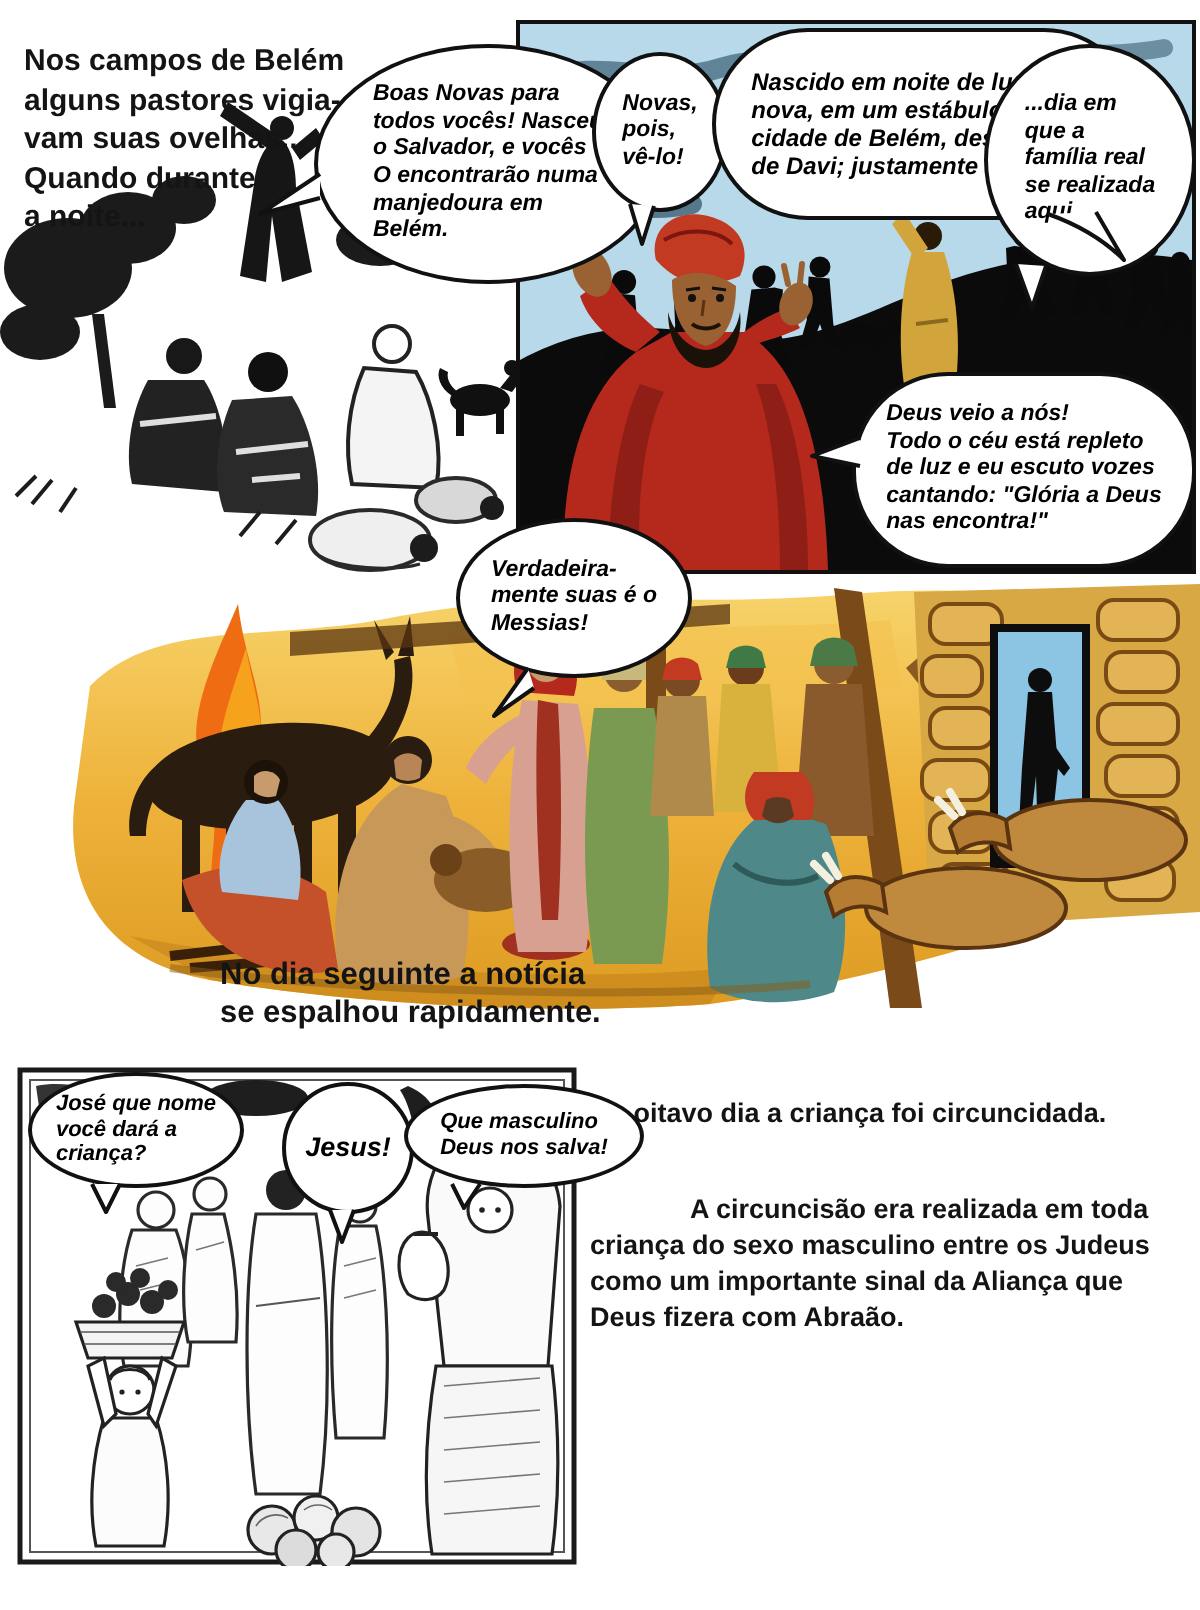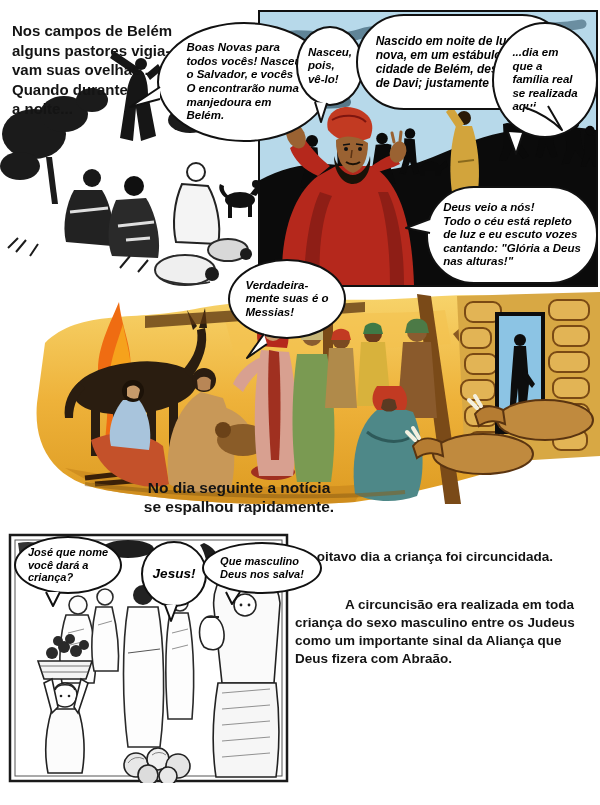"Nasceu," div.bubble { text: Nasceu -> Novas }
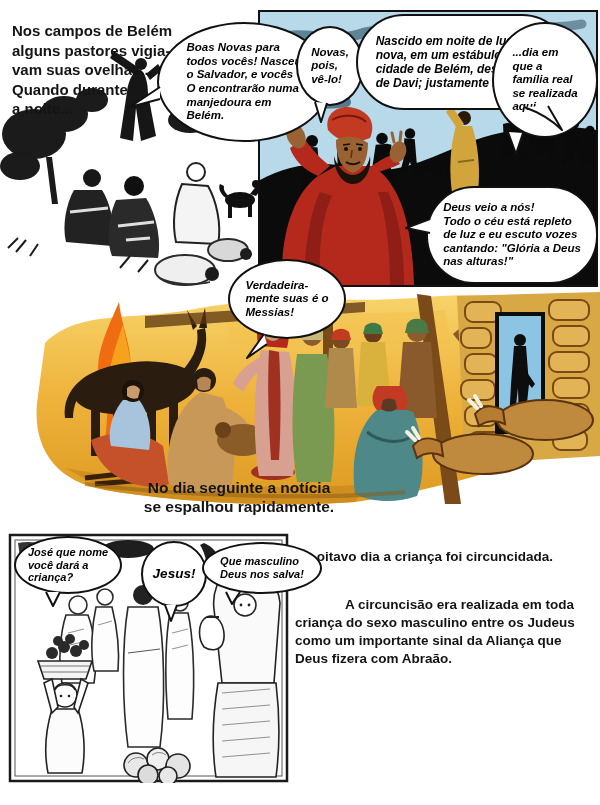"Deus veio a nós!" div.bubble { text: alturas -> encontra }
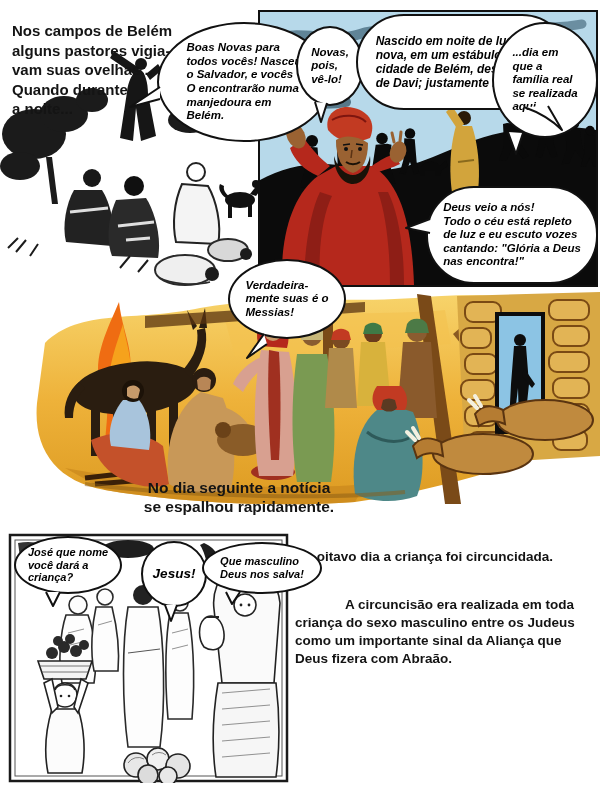"No dia seguinte a notícia" div.caption { left: 89px -> 110px; text-align: center -> none }
